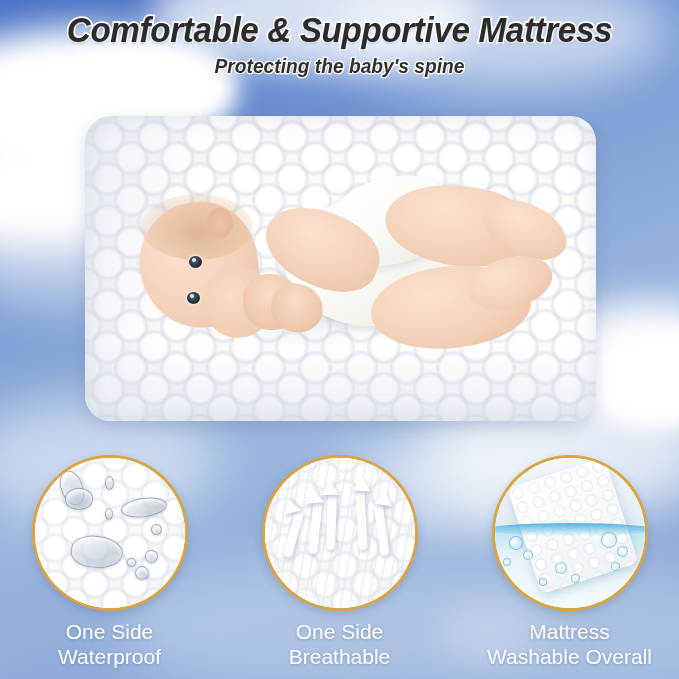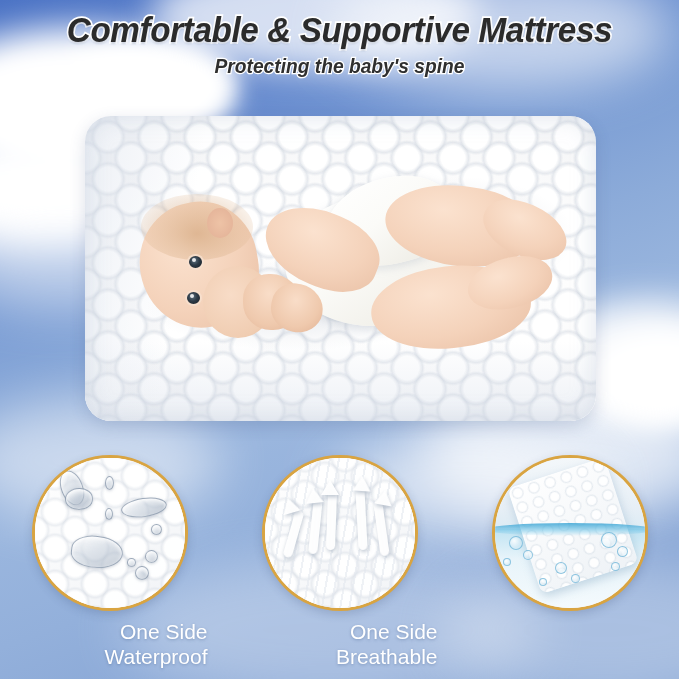"One Side" .feature { text-align: right -> center }
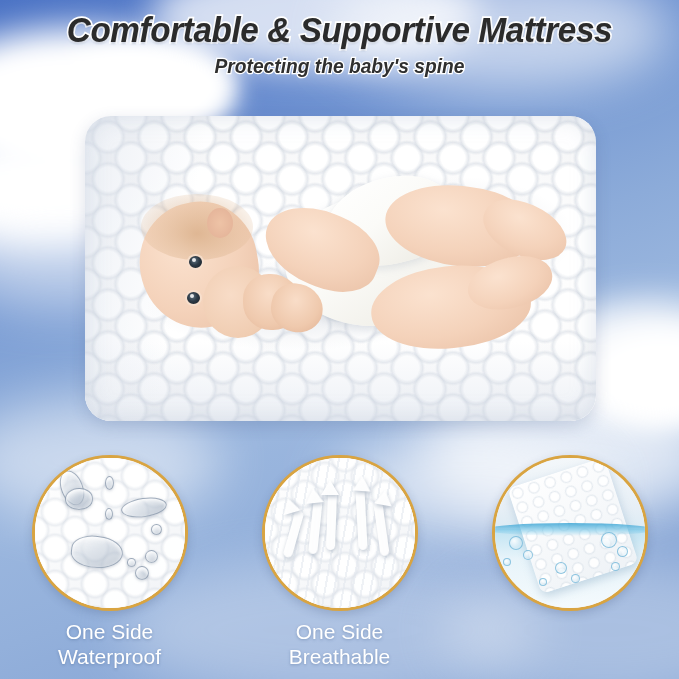"Mattress" div.feature-label { html: none -> <div>Mattress Washable Overall</div> }
